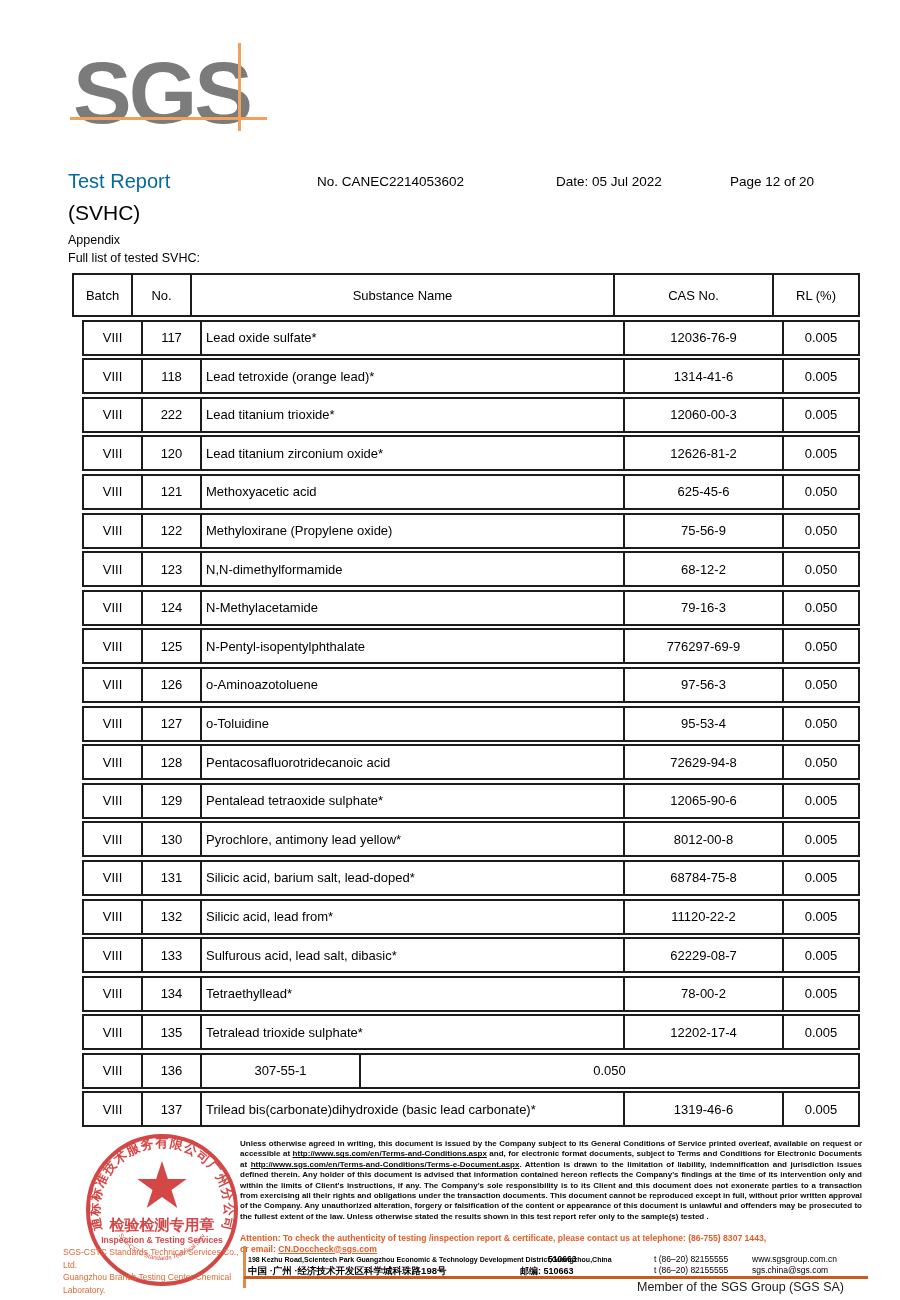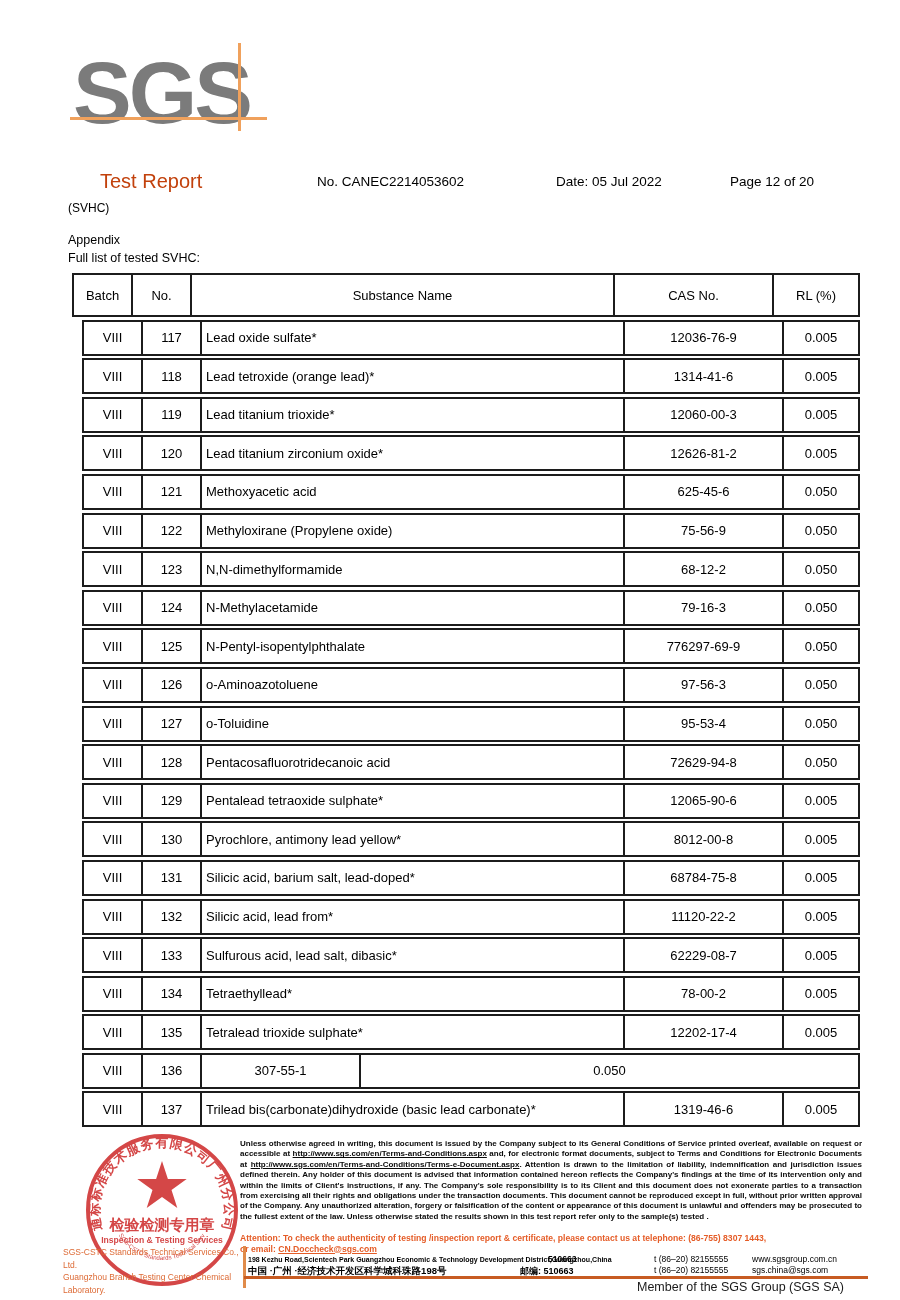"Test Report" .title1 { color: #c2410c -> #0369a1; margin-left: 32px -> none }
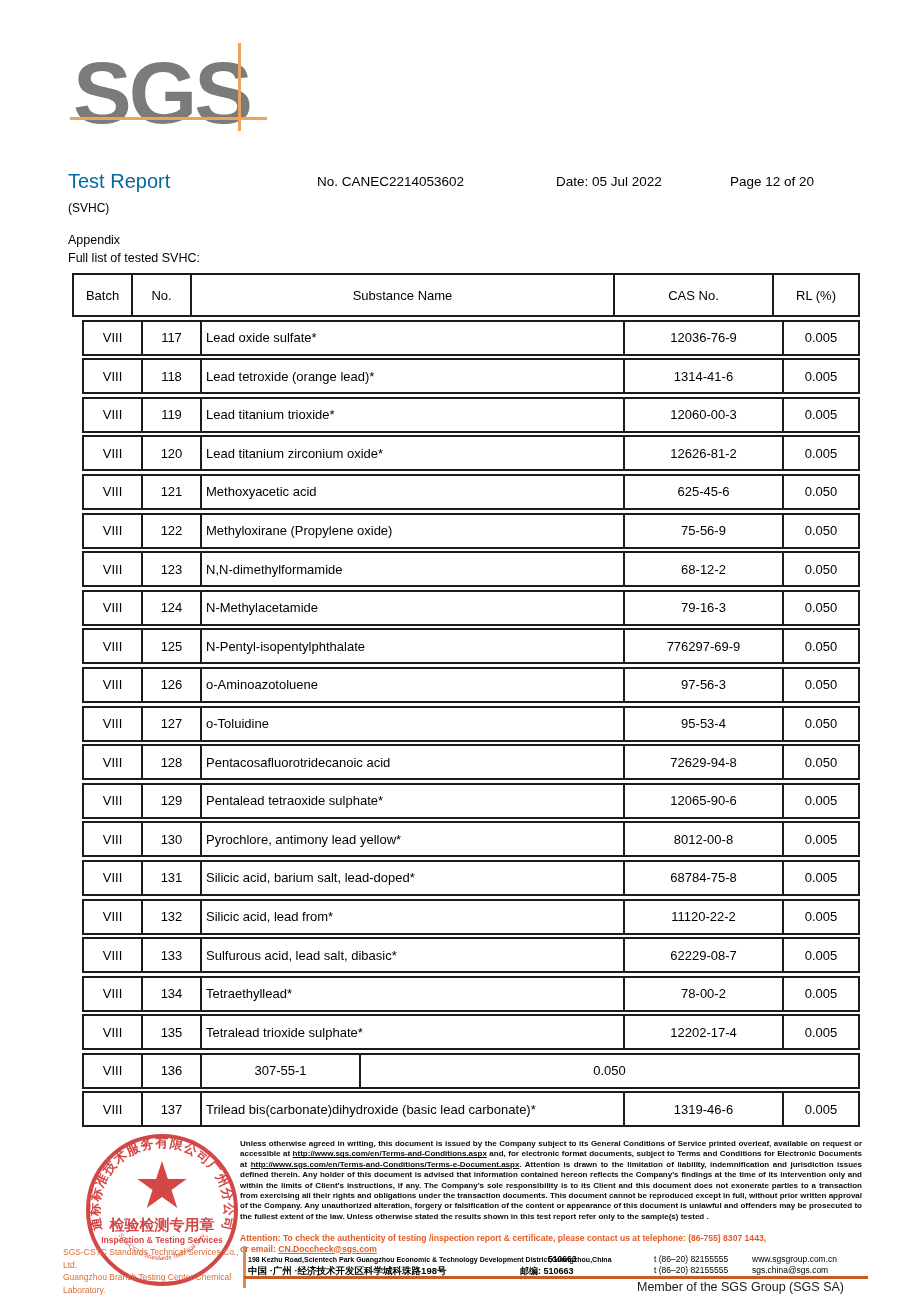"(SVHC)" .title2 { font-size: 12px -> 21px }
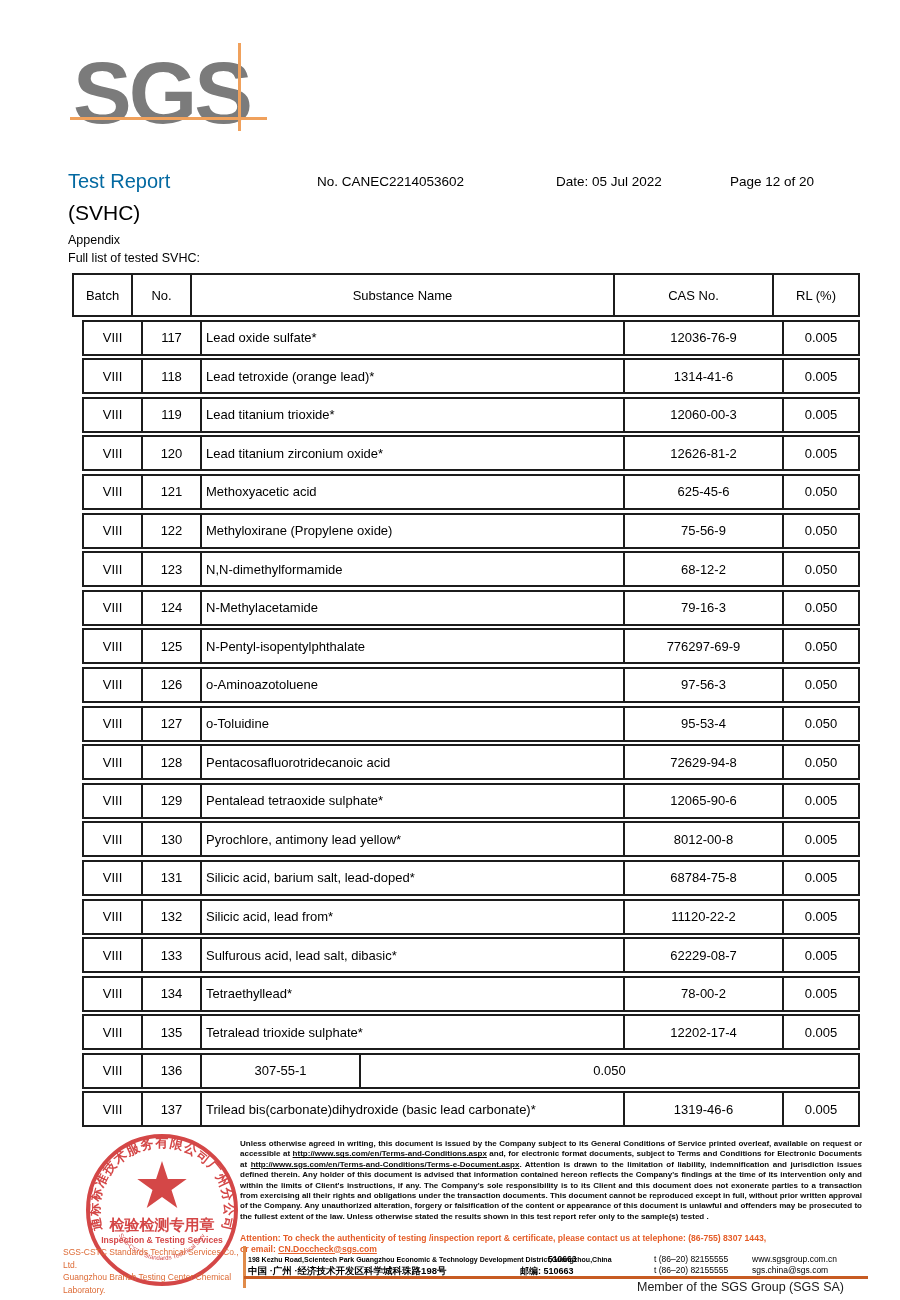"119" div.cell { text: 119 -> 222 }
